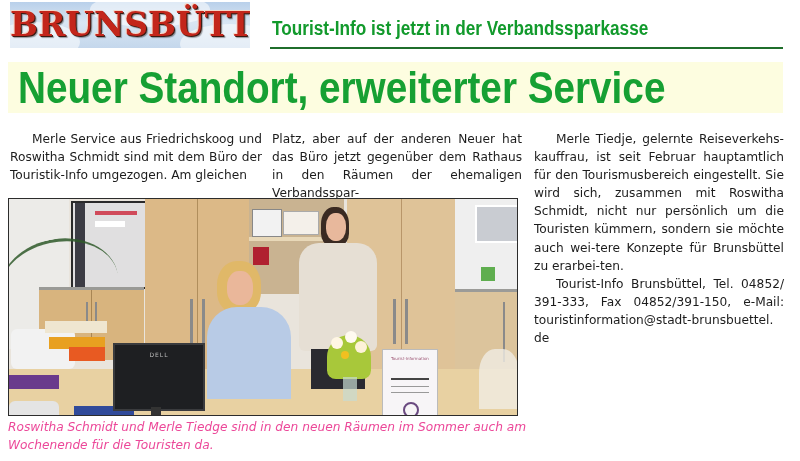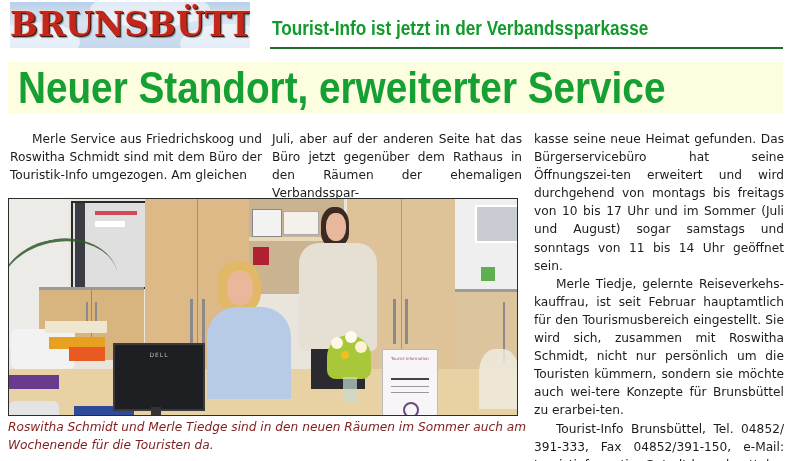"Juli, aber auf der anderen" p.noindent { text: Juli, aber auf der anderen Seite -> Platz, aber auf der anderen Neuer }
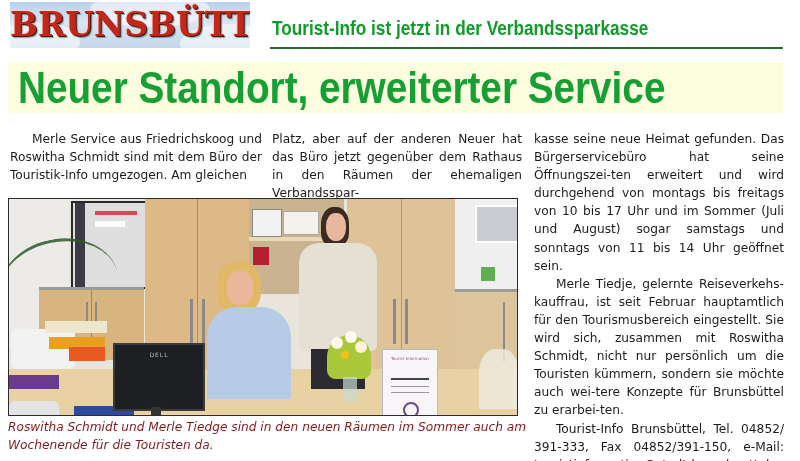"kasse seine neue Heimat gefunden." p.noindent { html: <p>kasse seine neue Heimat gefunden. Das Bürgerservicebüro hat seine Öffnungszei-ten erweitert und wird durchgehend von montags bis freitags von 10 bis 17 Uhr und im Sommer (Juli und August) sogar samstags und sonntags von 11 bis 14 Uhr geöffnet sein.</p> -> none }
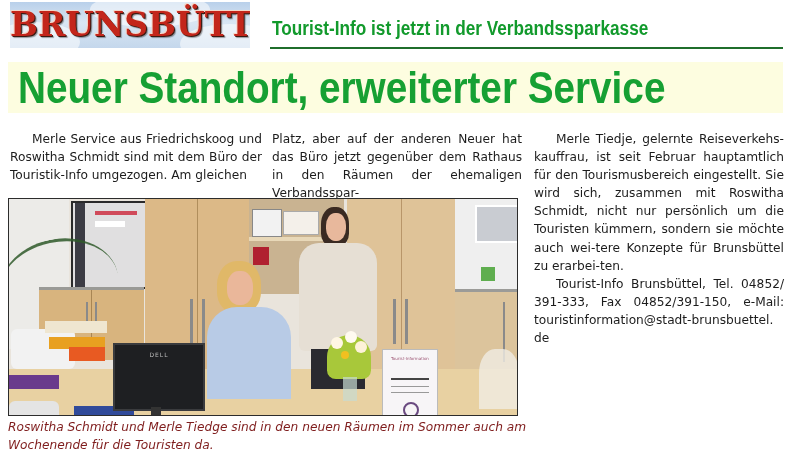"Roswitha Schmidt und Merle Tiedge" .caption { color: #7f1d1d -> #ec4899 }
